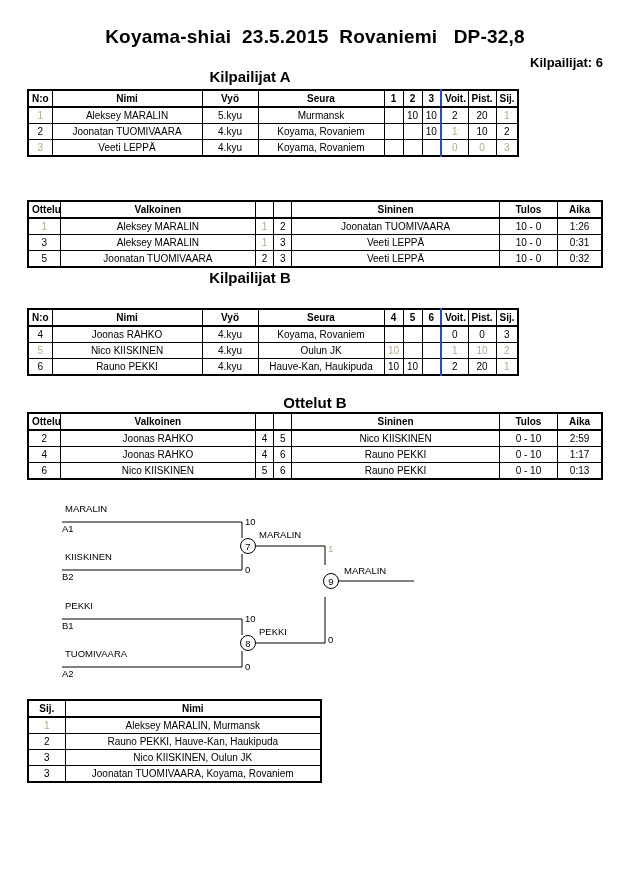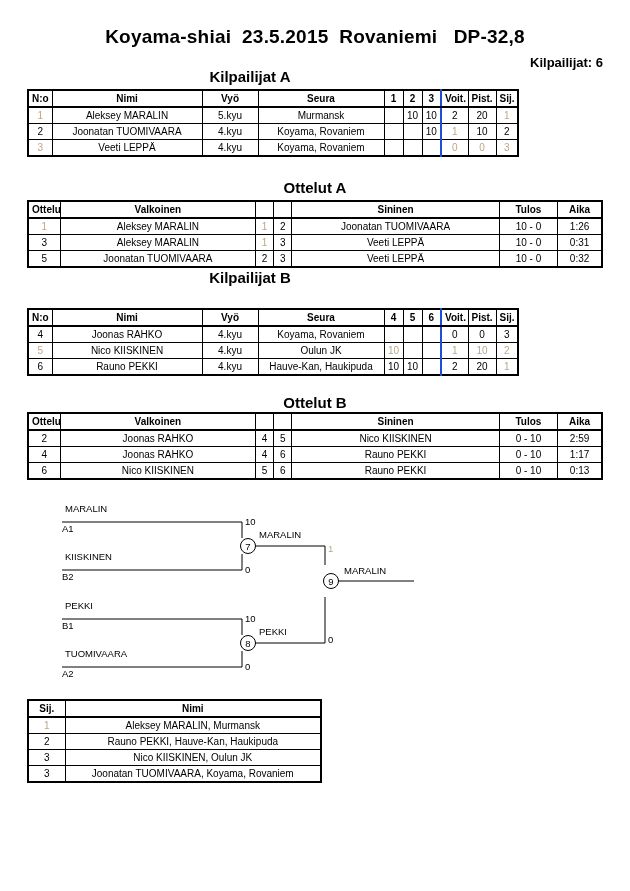"Ottelut A" div.caption { html: <div>Ottelut A</div> -> none }
